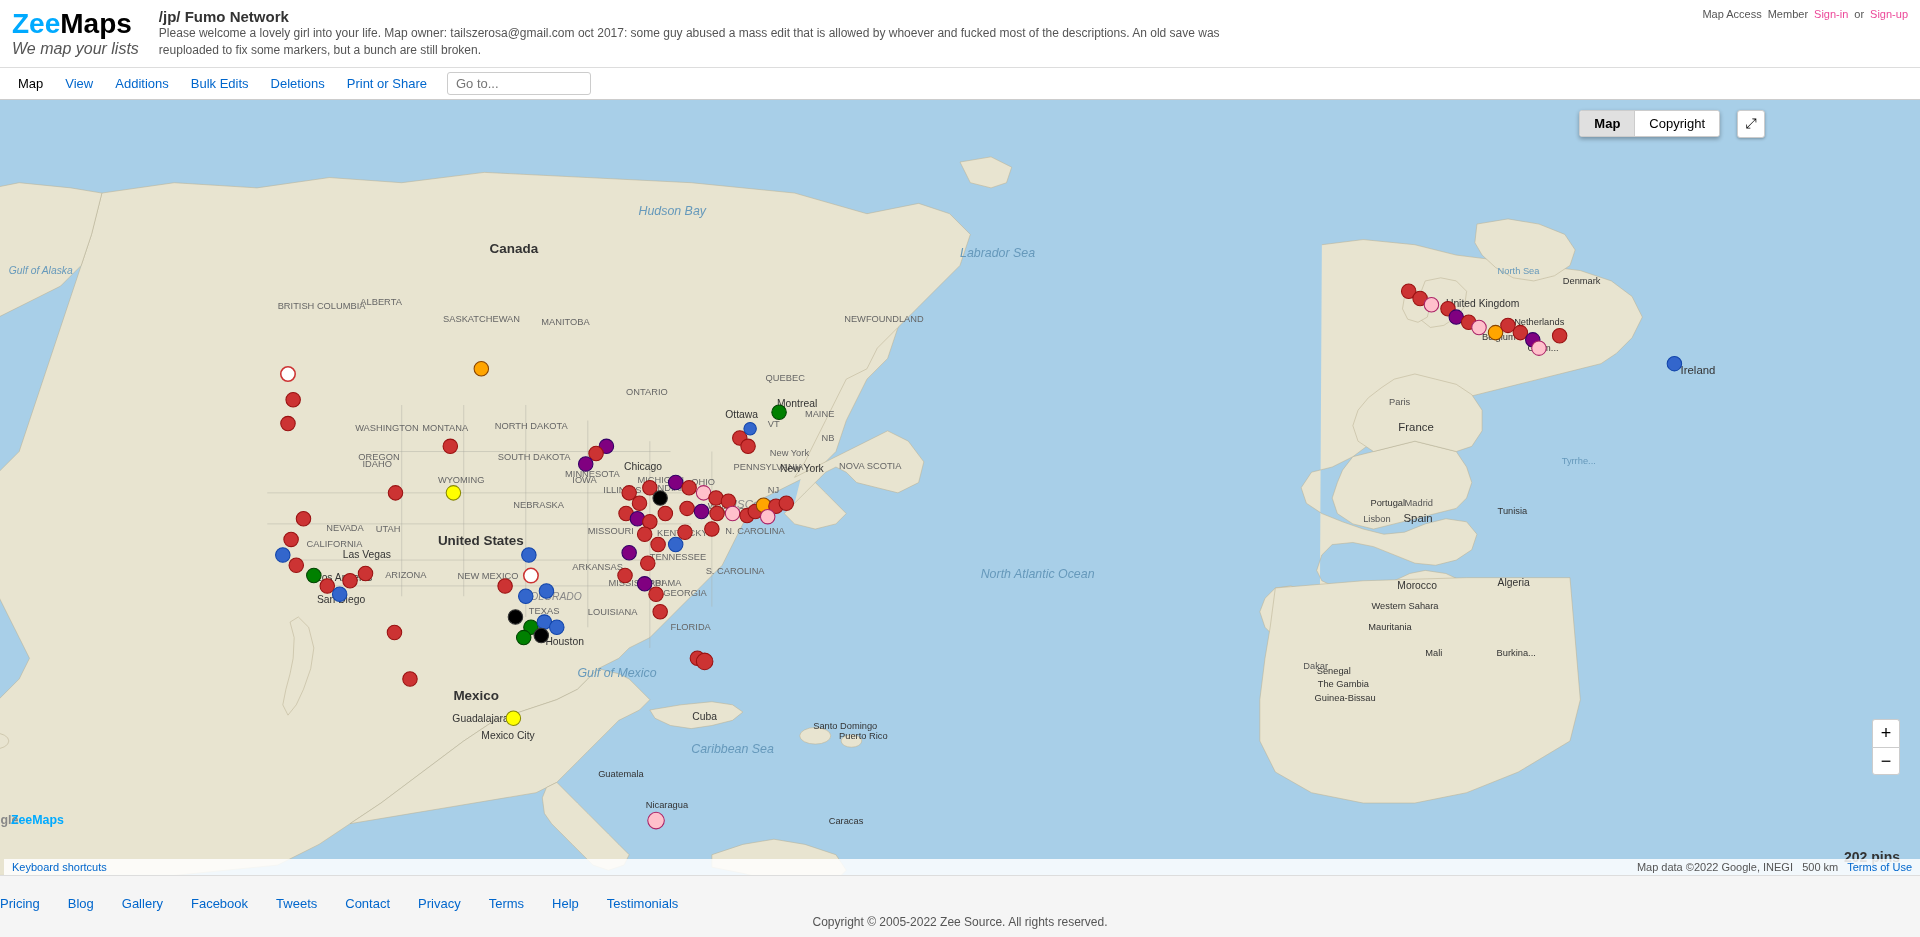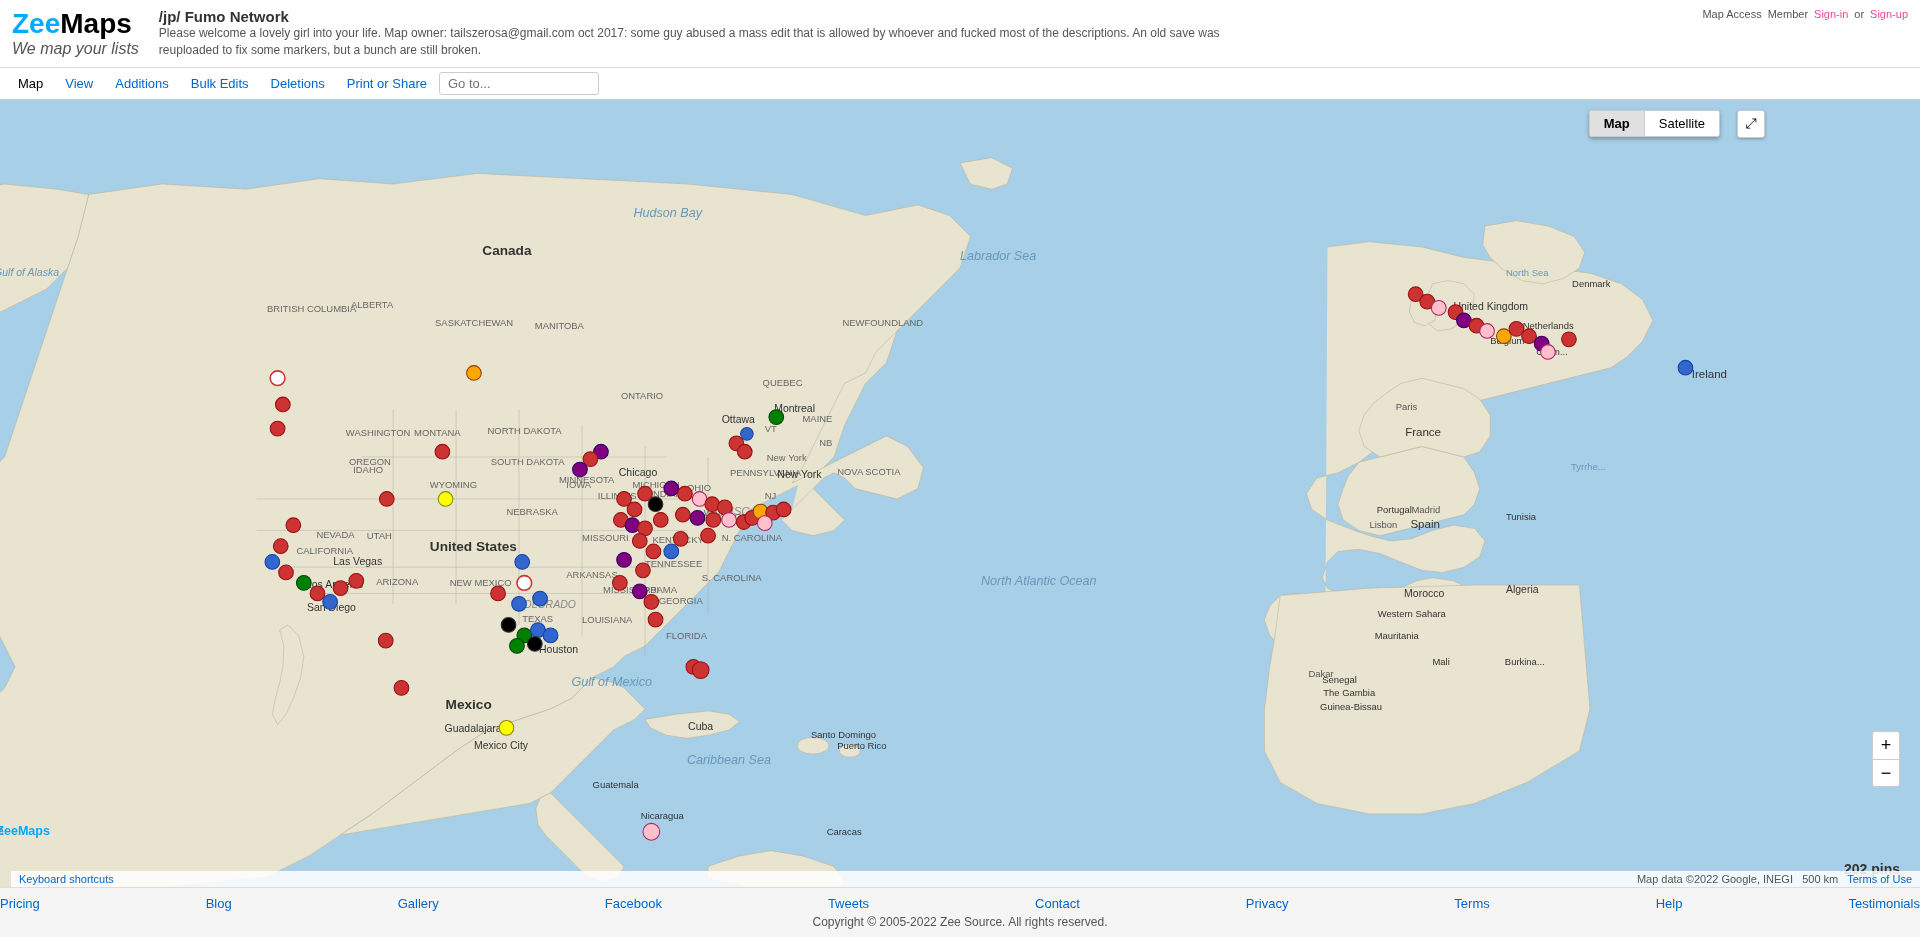"Go to..." #goto-input { margin-left: none -> 8px; width: 160px -> 144px }
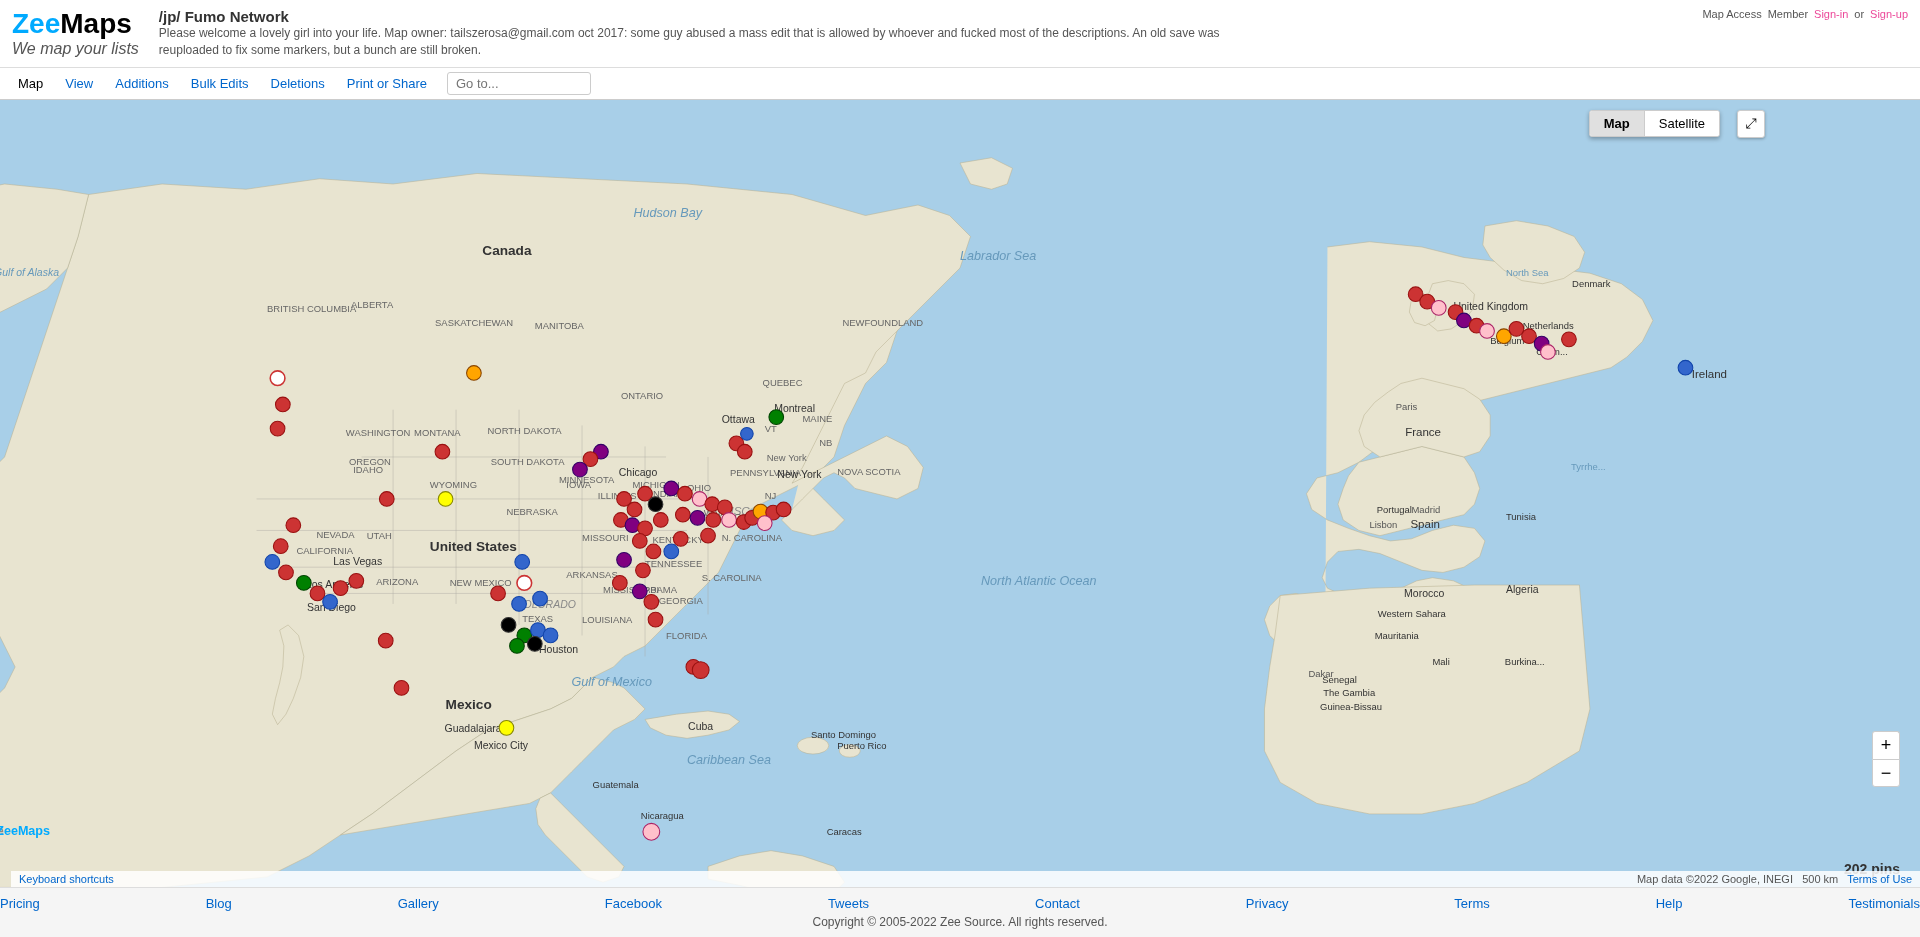"Satellite" button.map-type-btn { text: Satellite -> Copyright }
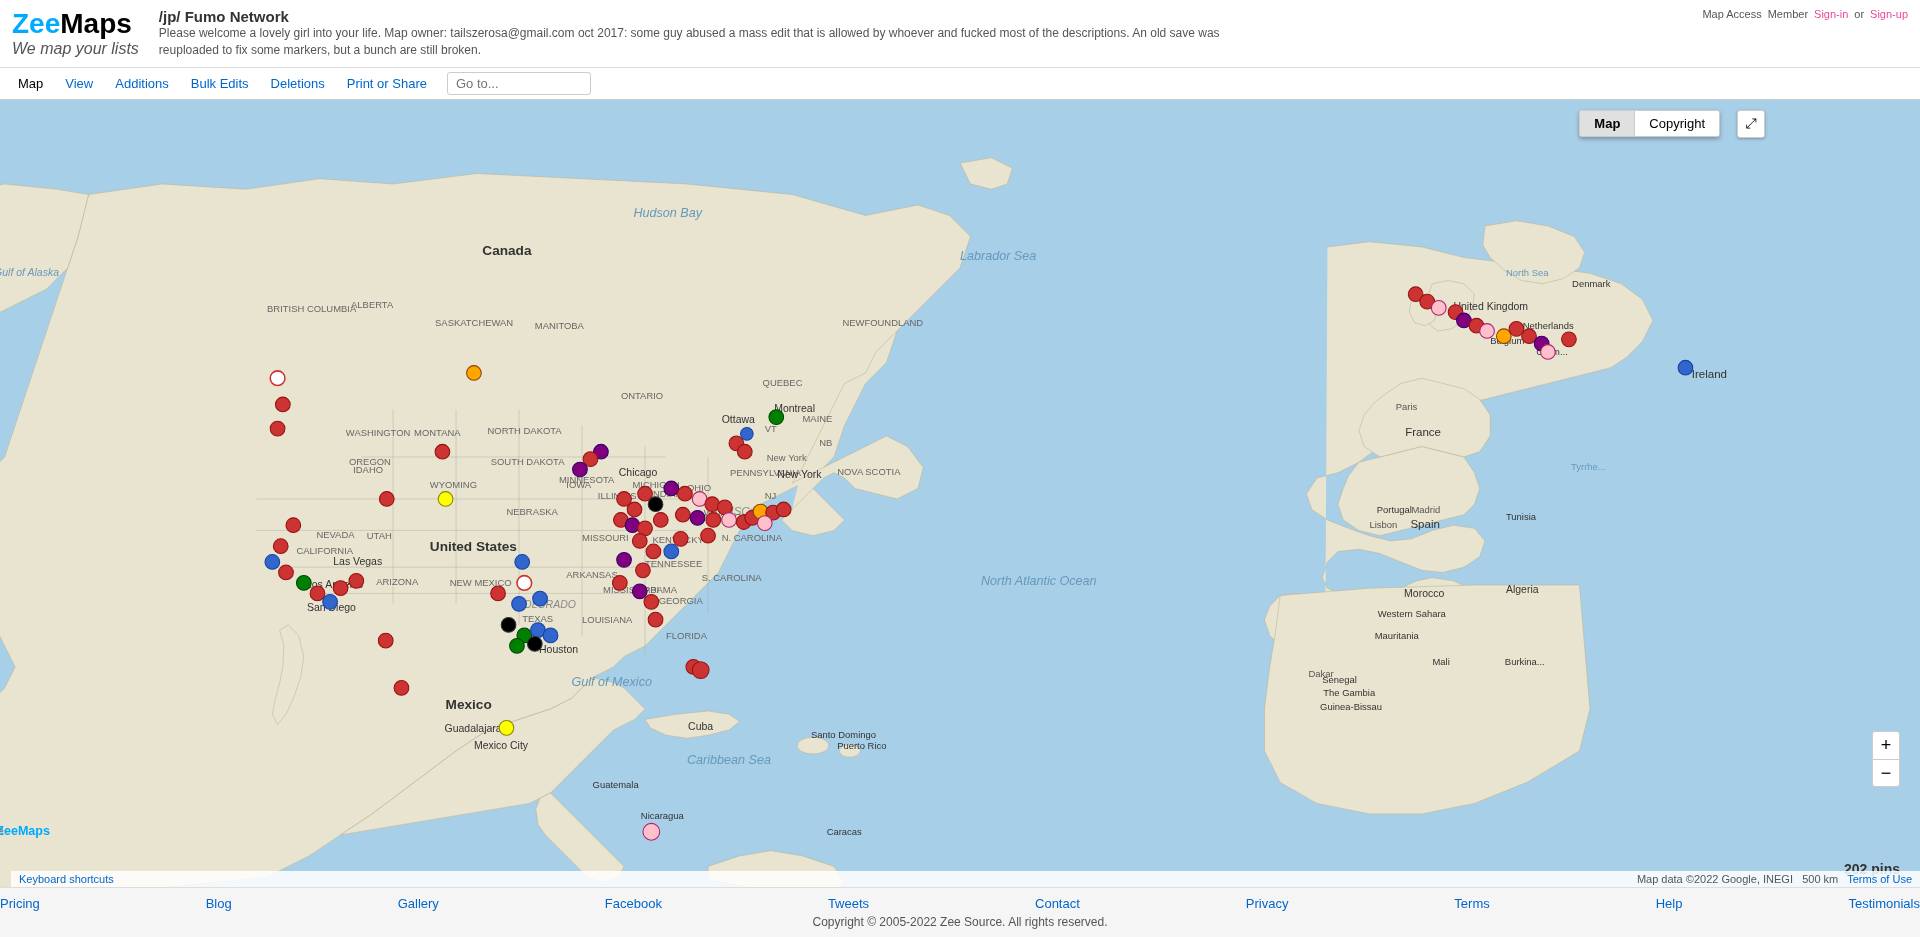"Keyboard shortcuts" #map-attribution { left: 11px -> 4px }
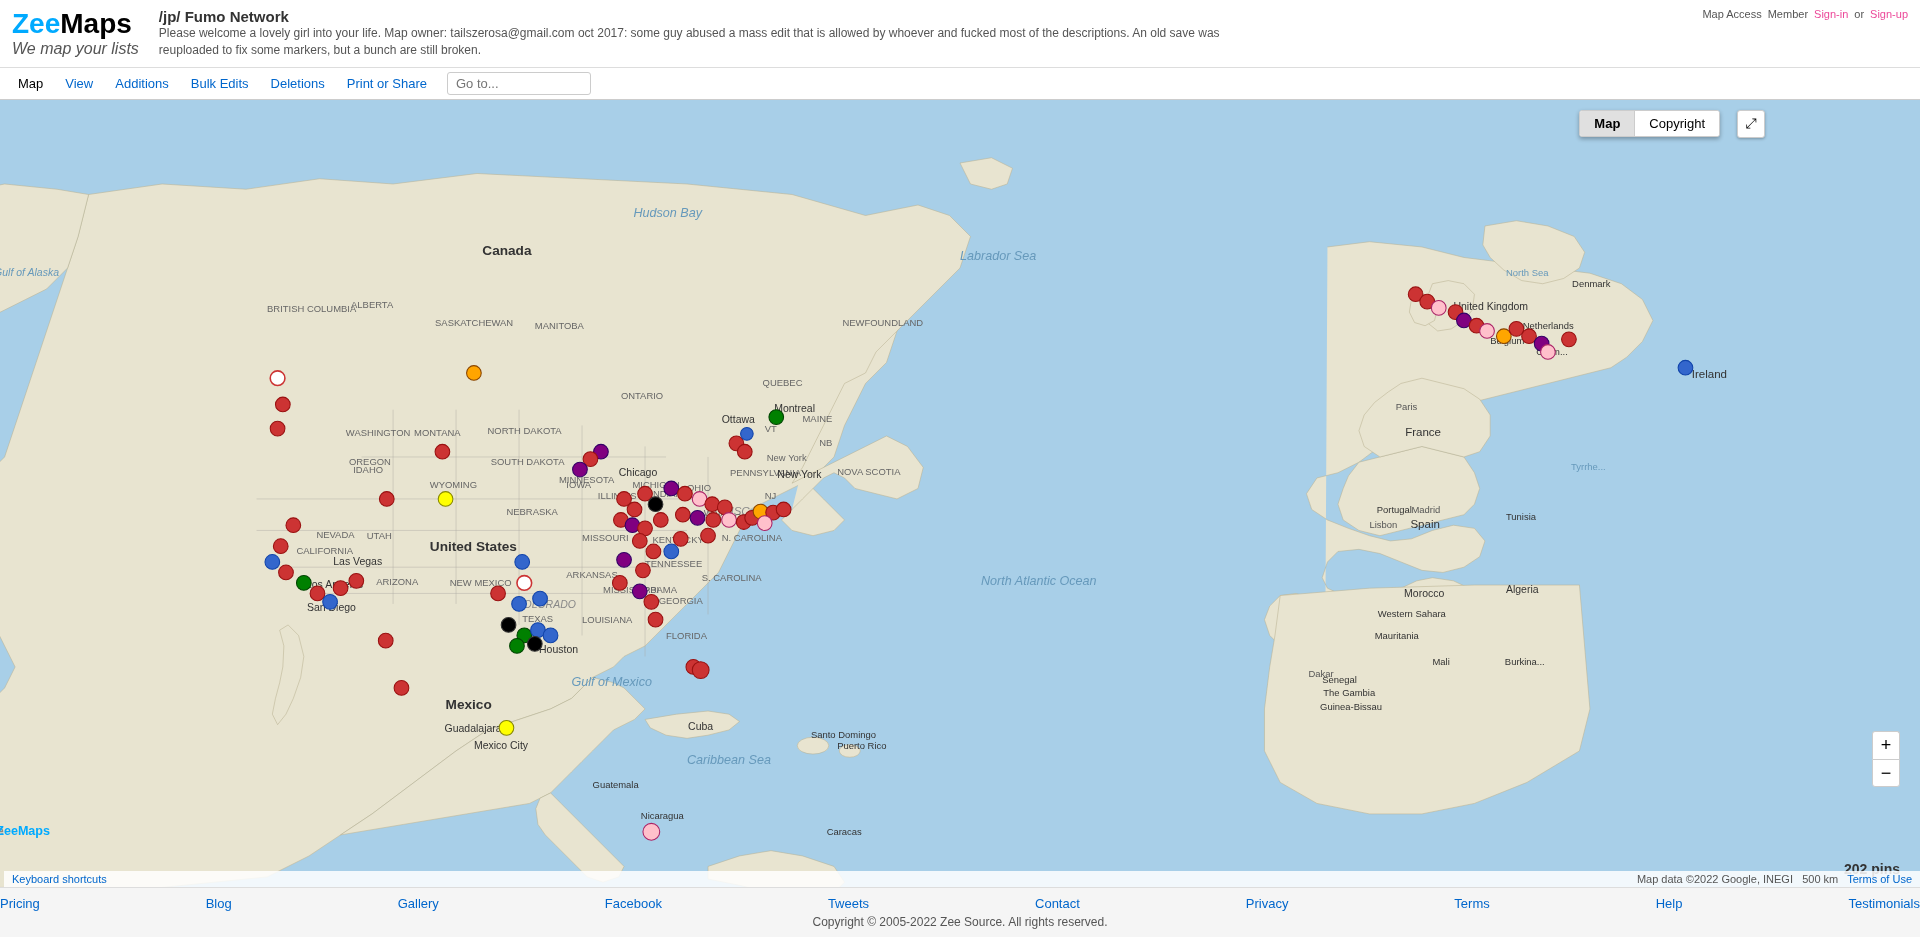"Pricing" #footer-links { gap: 4px -> 28px; justify-content: space-between -> flex-start; margin-top: none -> 12px }
